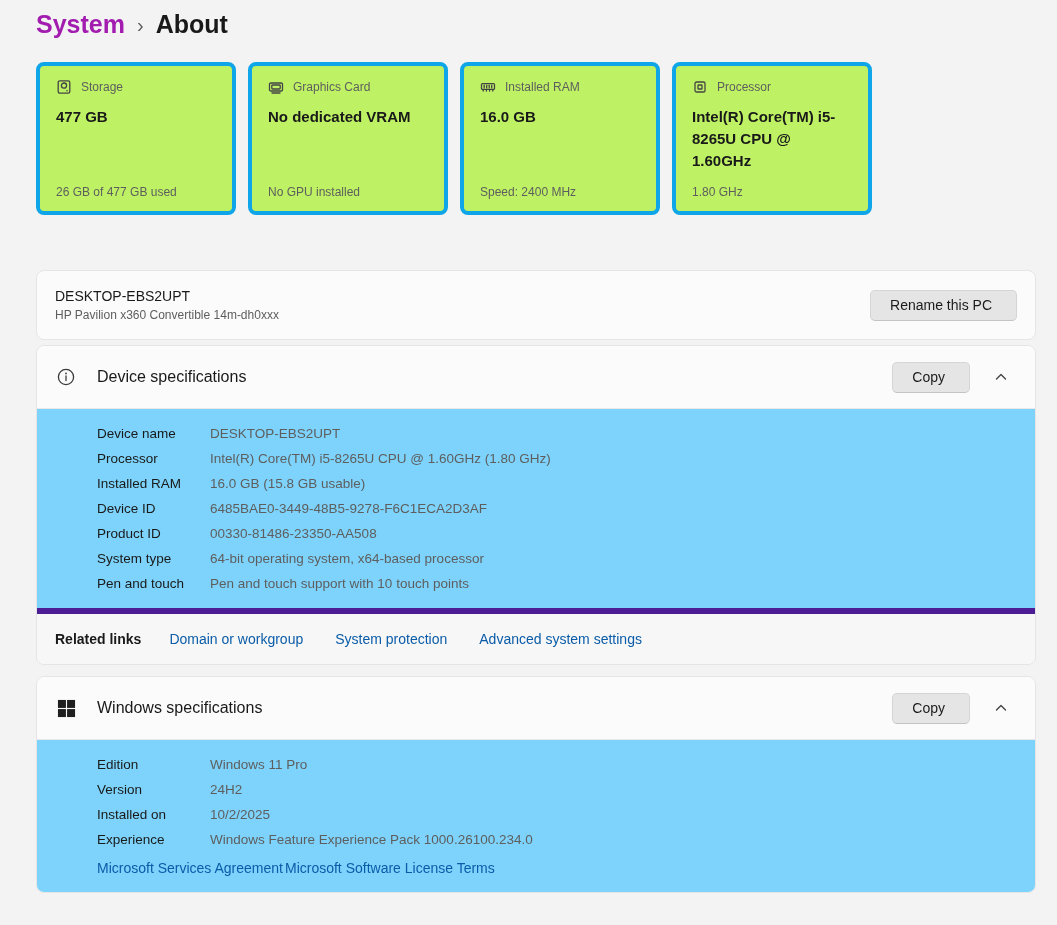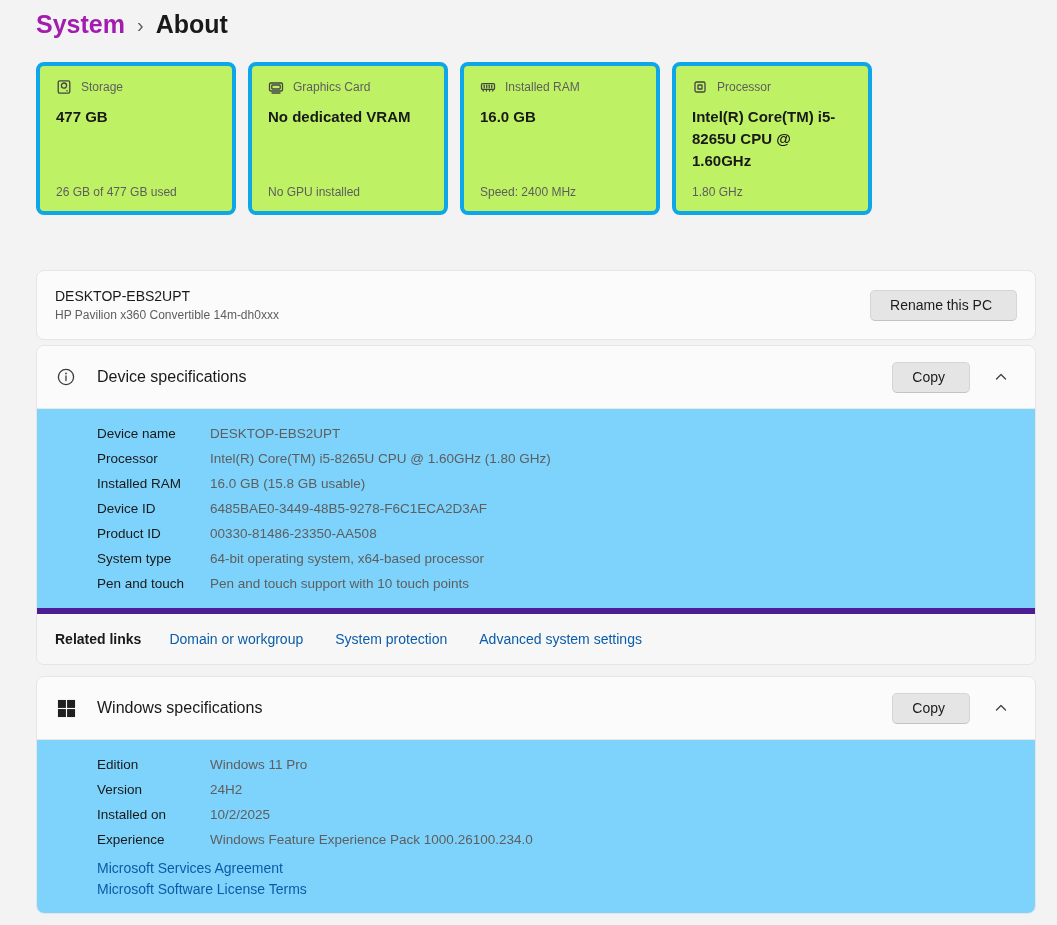"Microsoft Services Agreement" .ws-links { flex-direction: column -> row }
